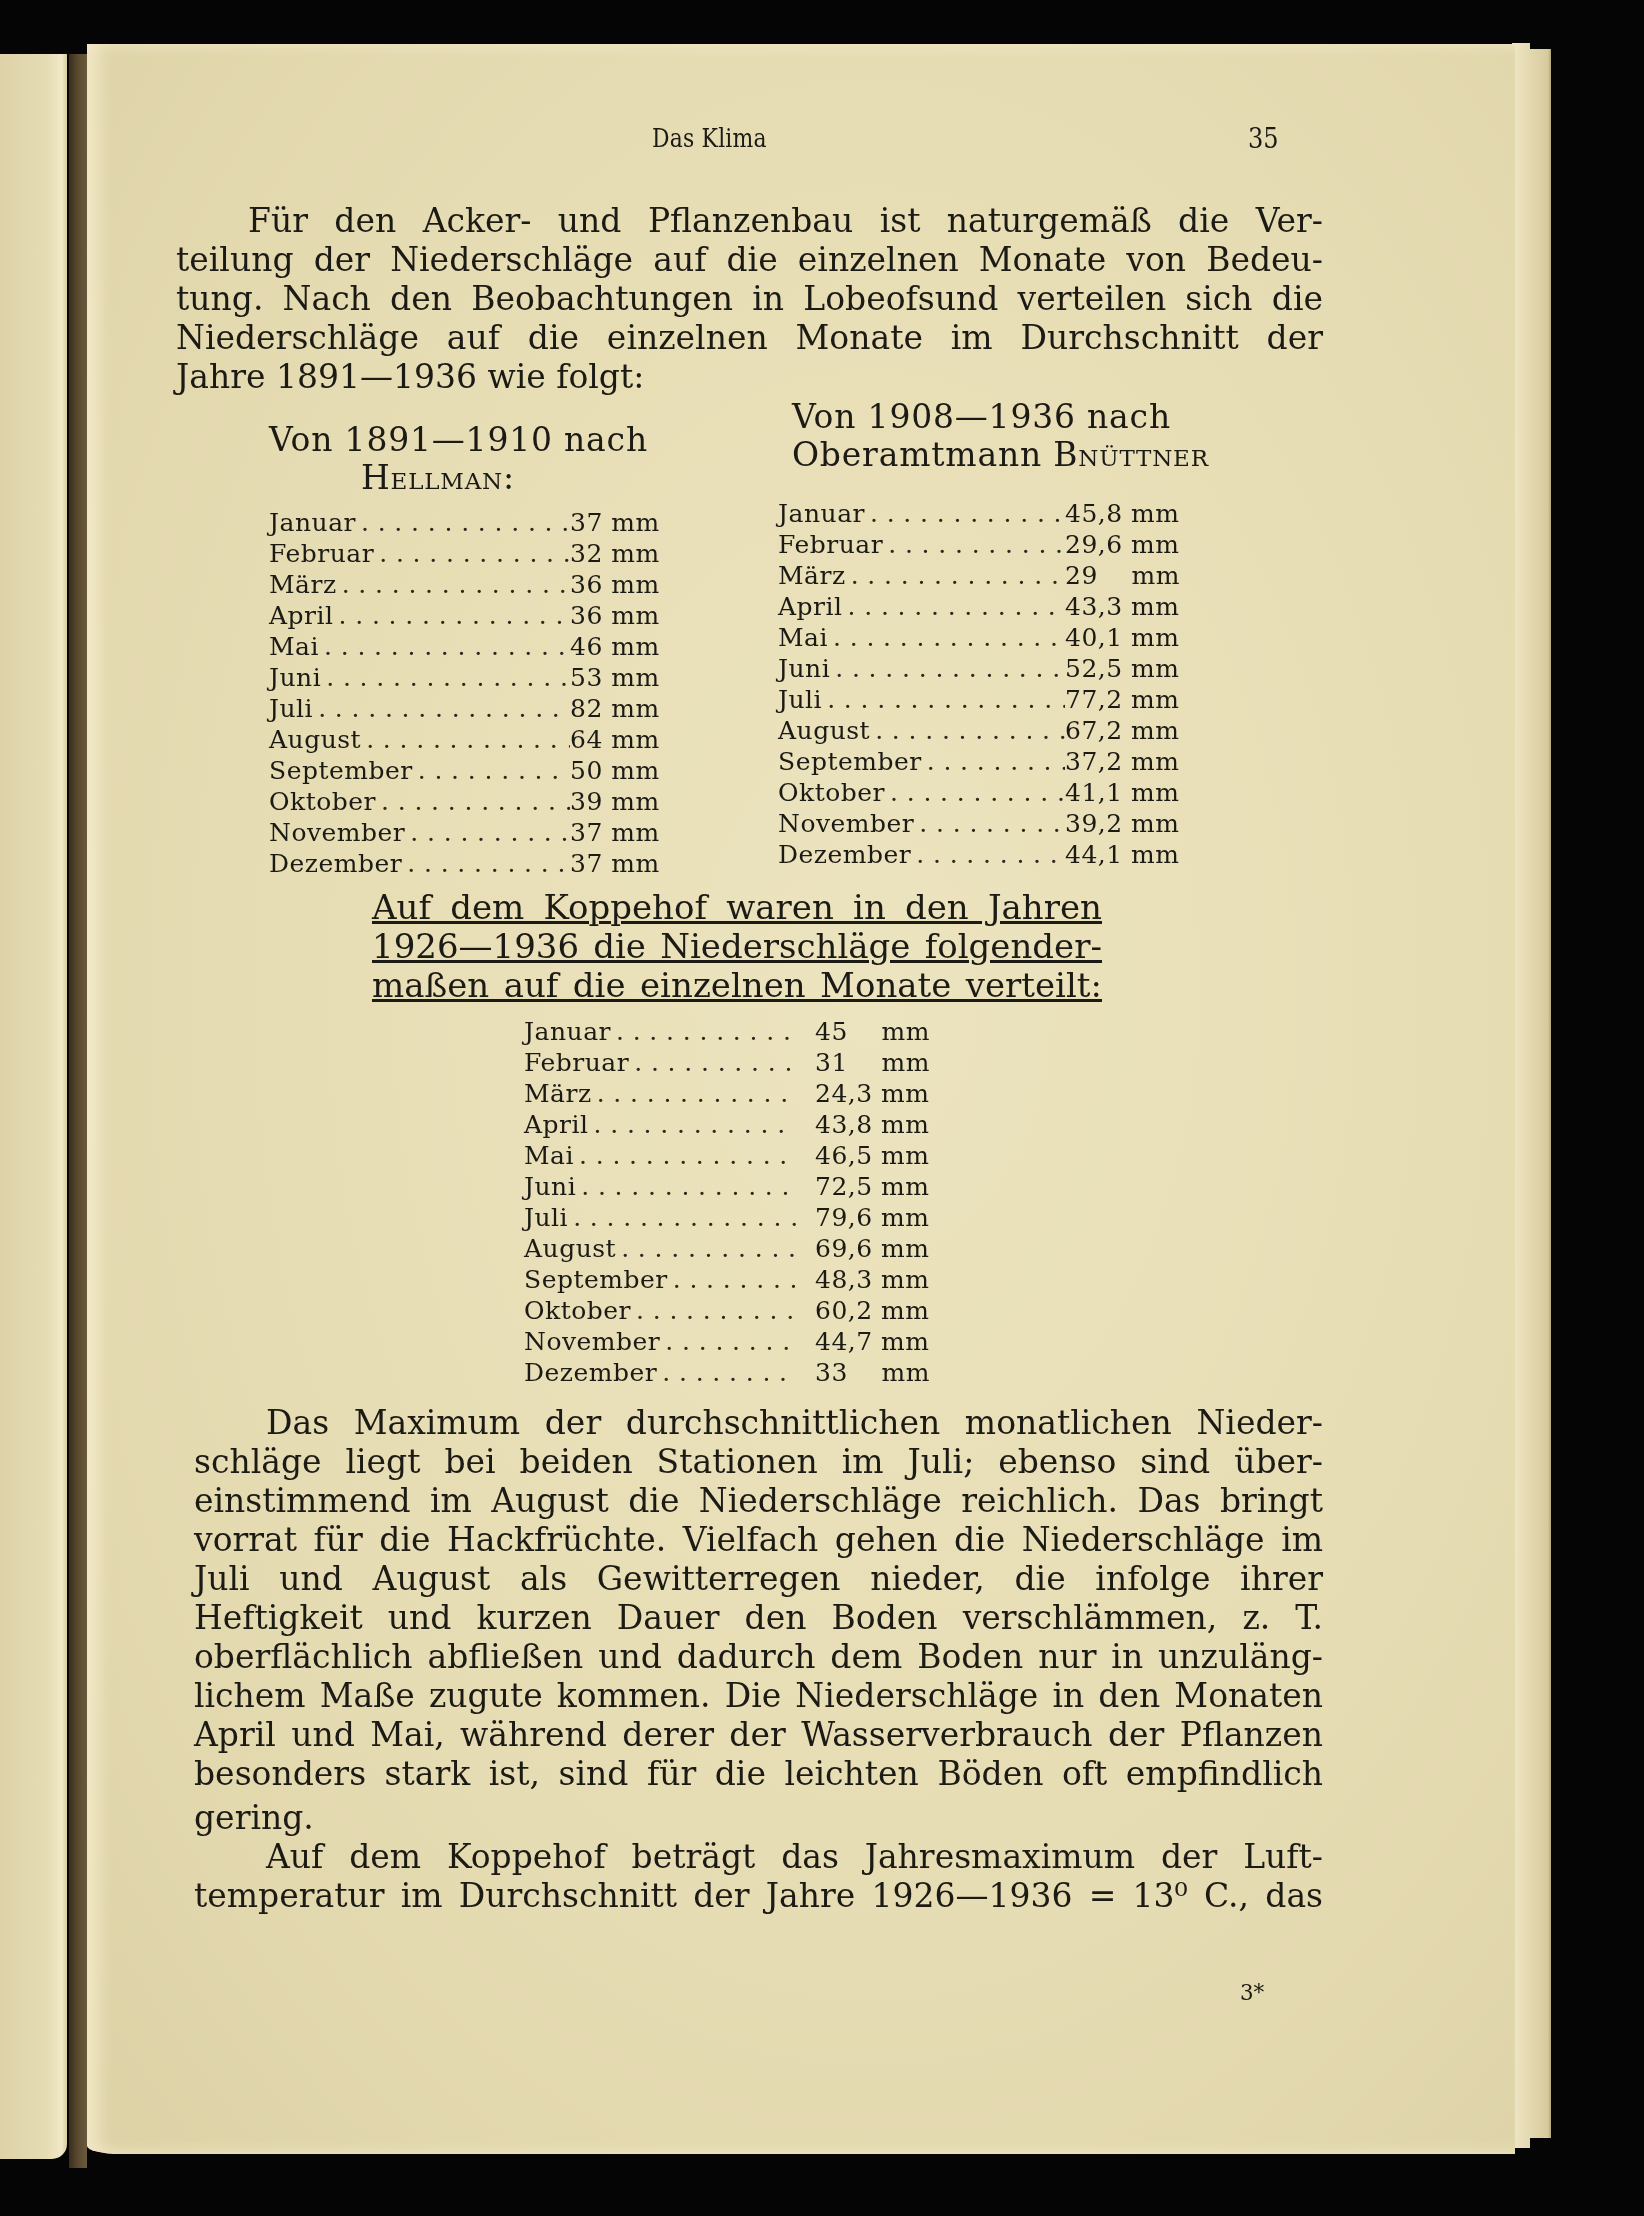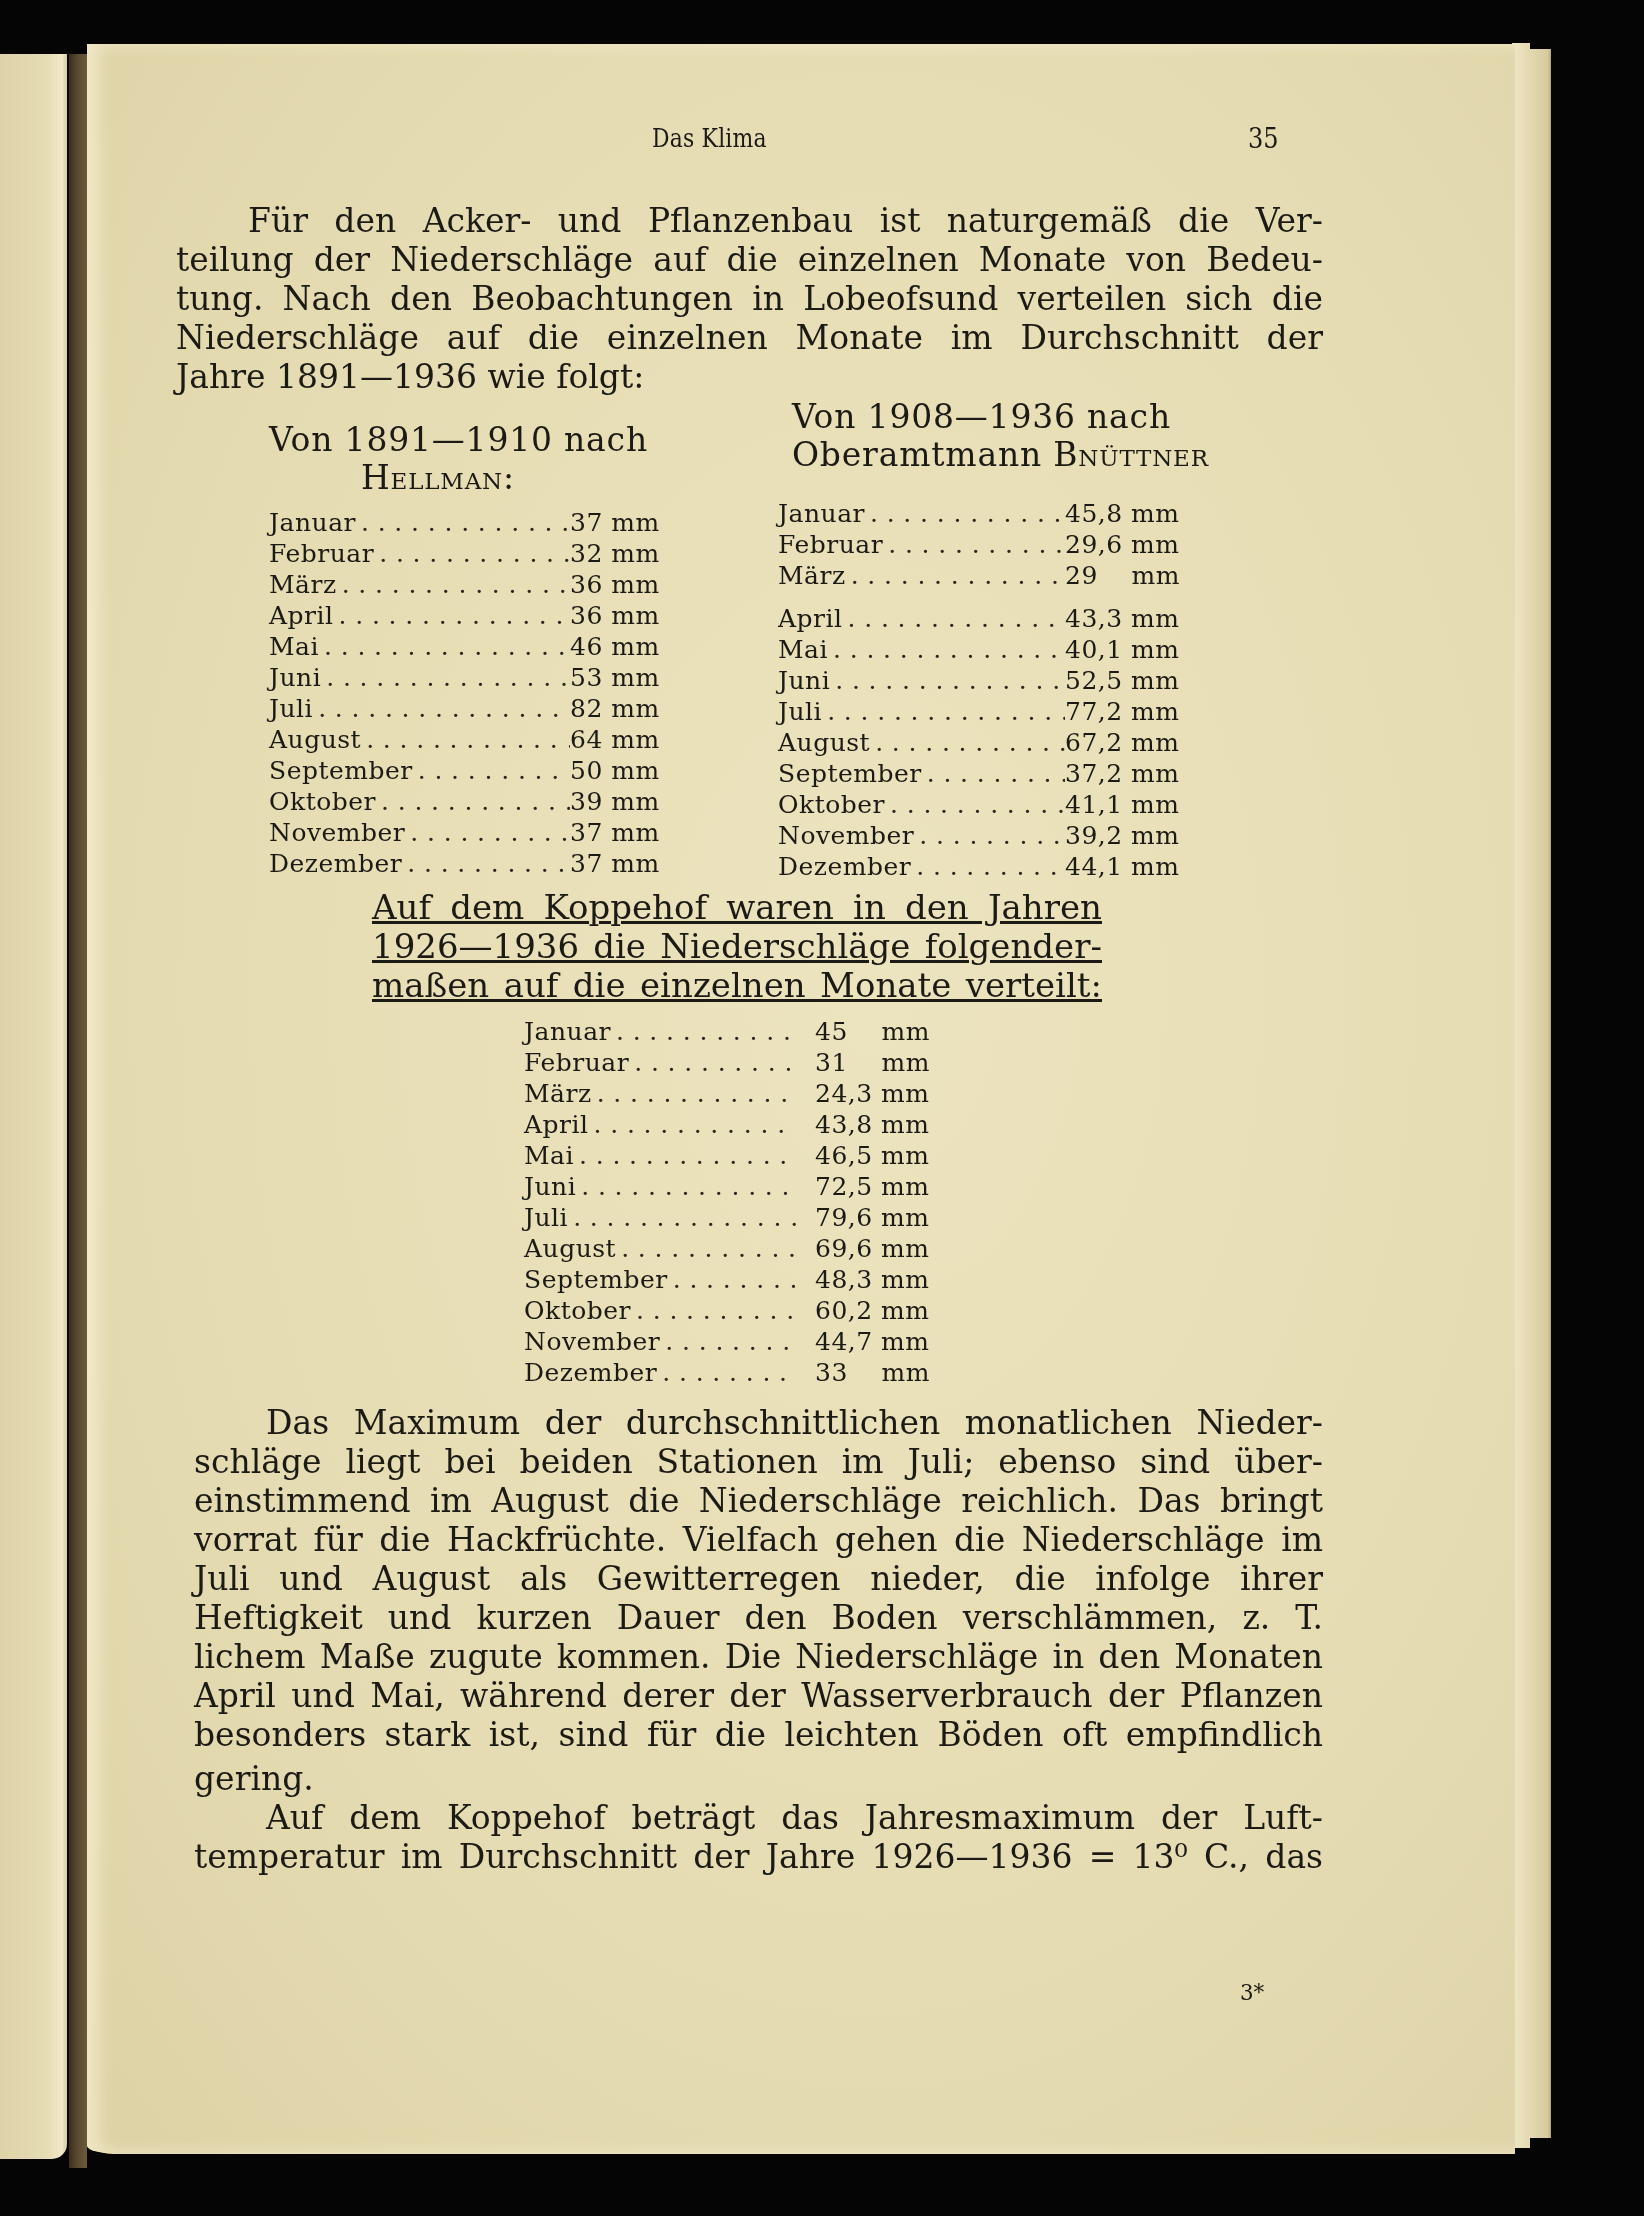"43,3 mm" span.value { margin-top: 12px -> none }
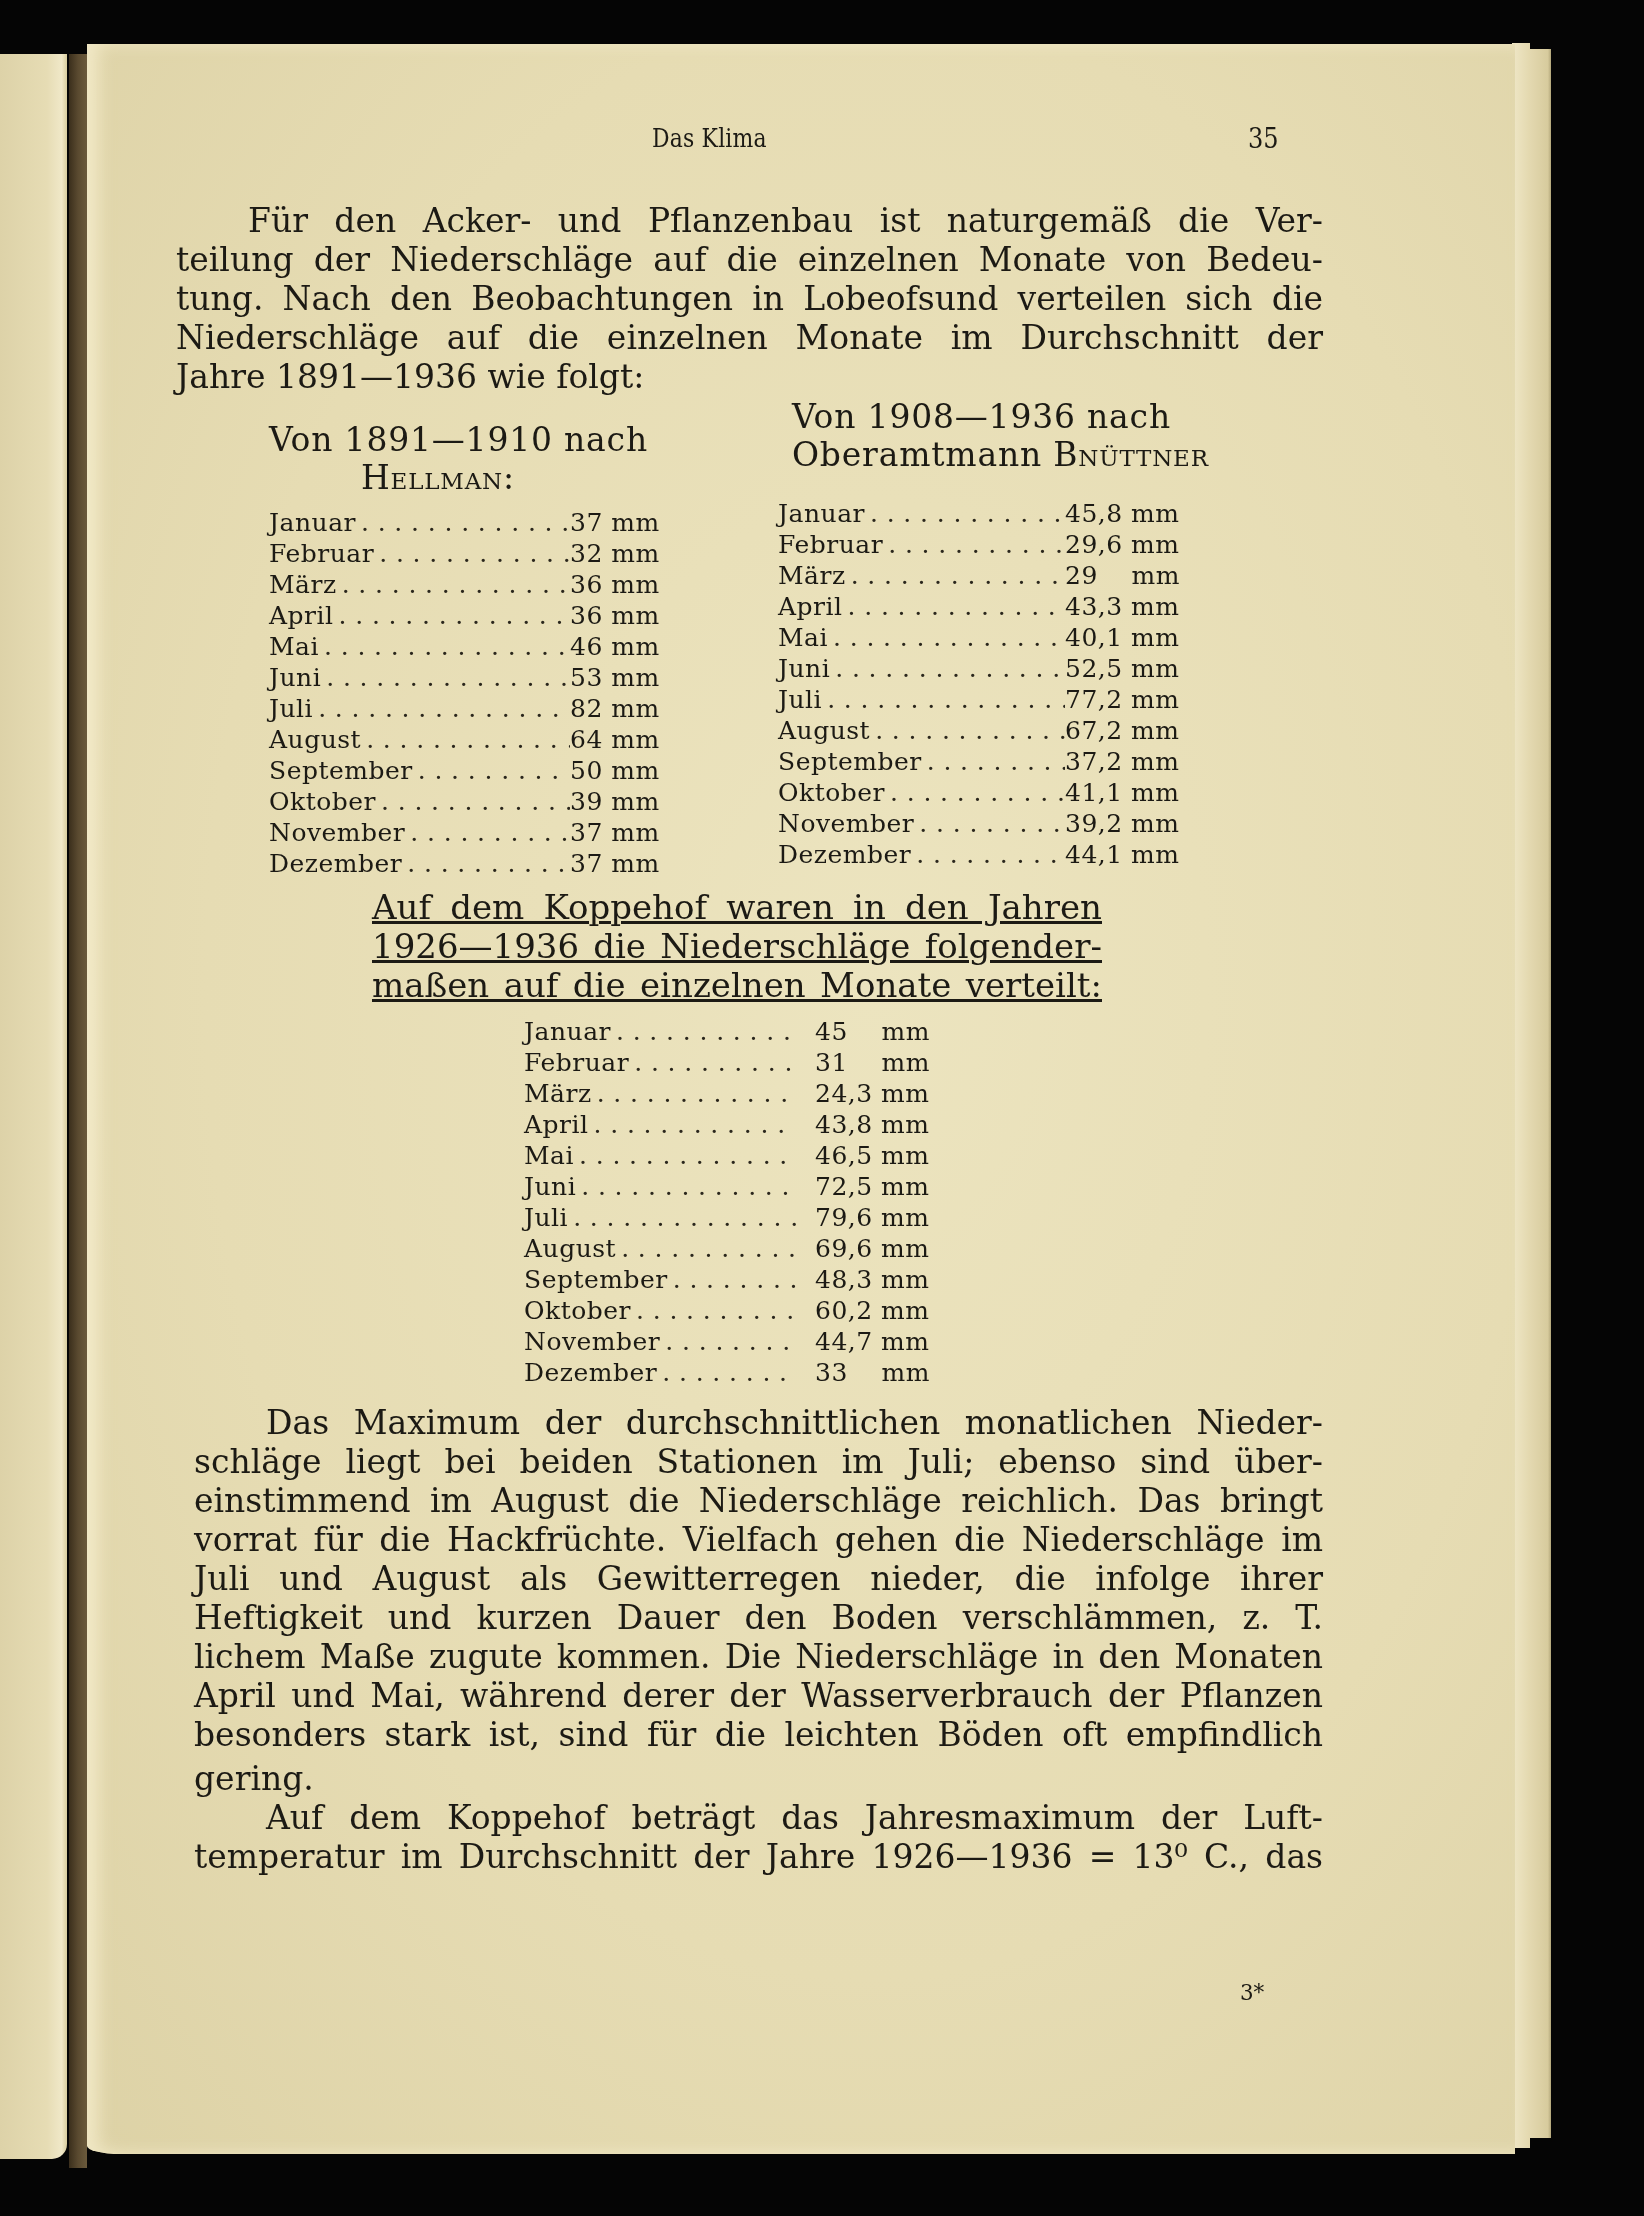"oberflächlich abfließen und dadurch dem" span.line { html: none -> <span>oberflächlich abfließen und dadurch dem Boden nur in unzuläng-</span> }
